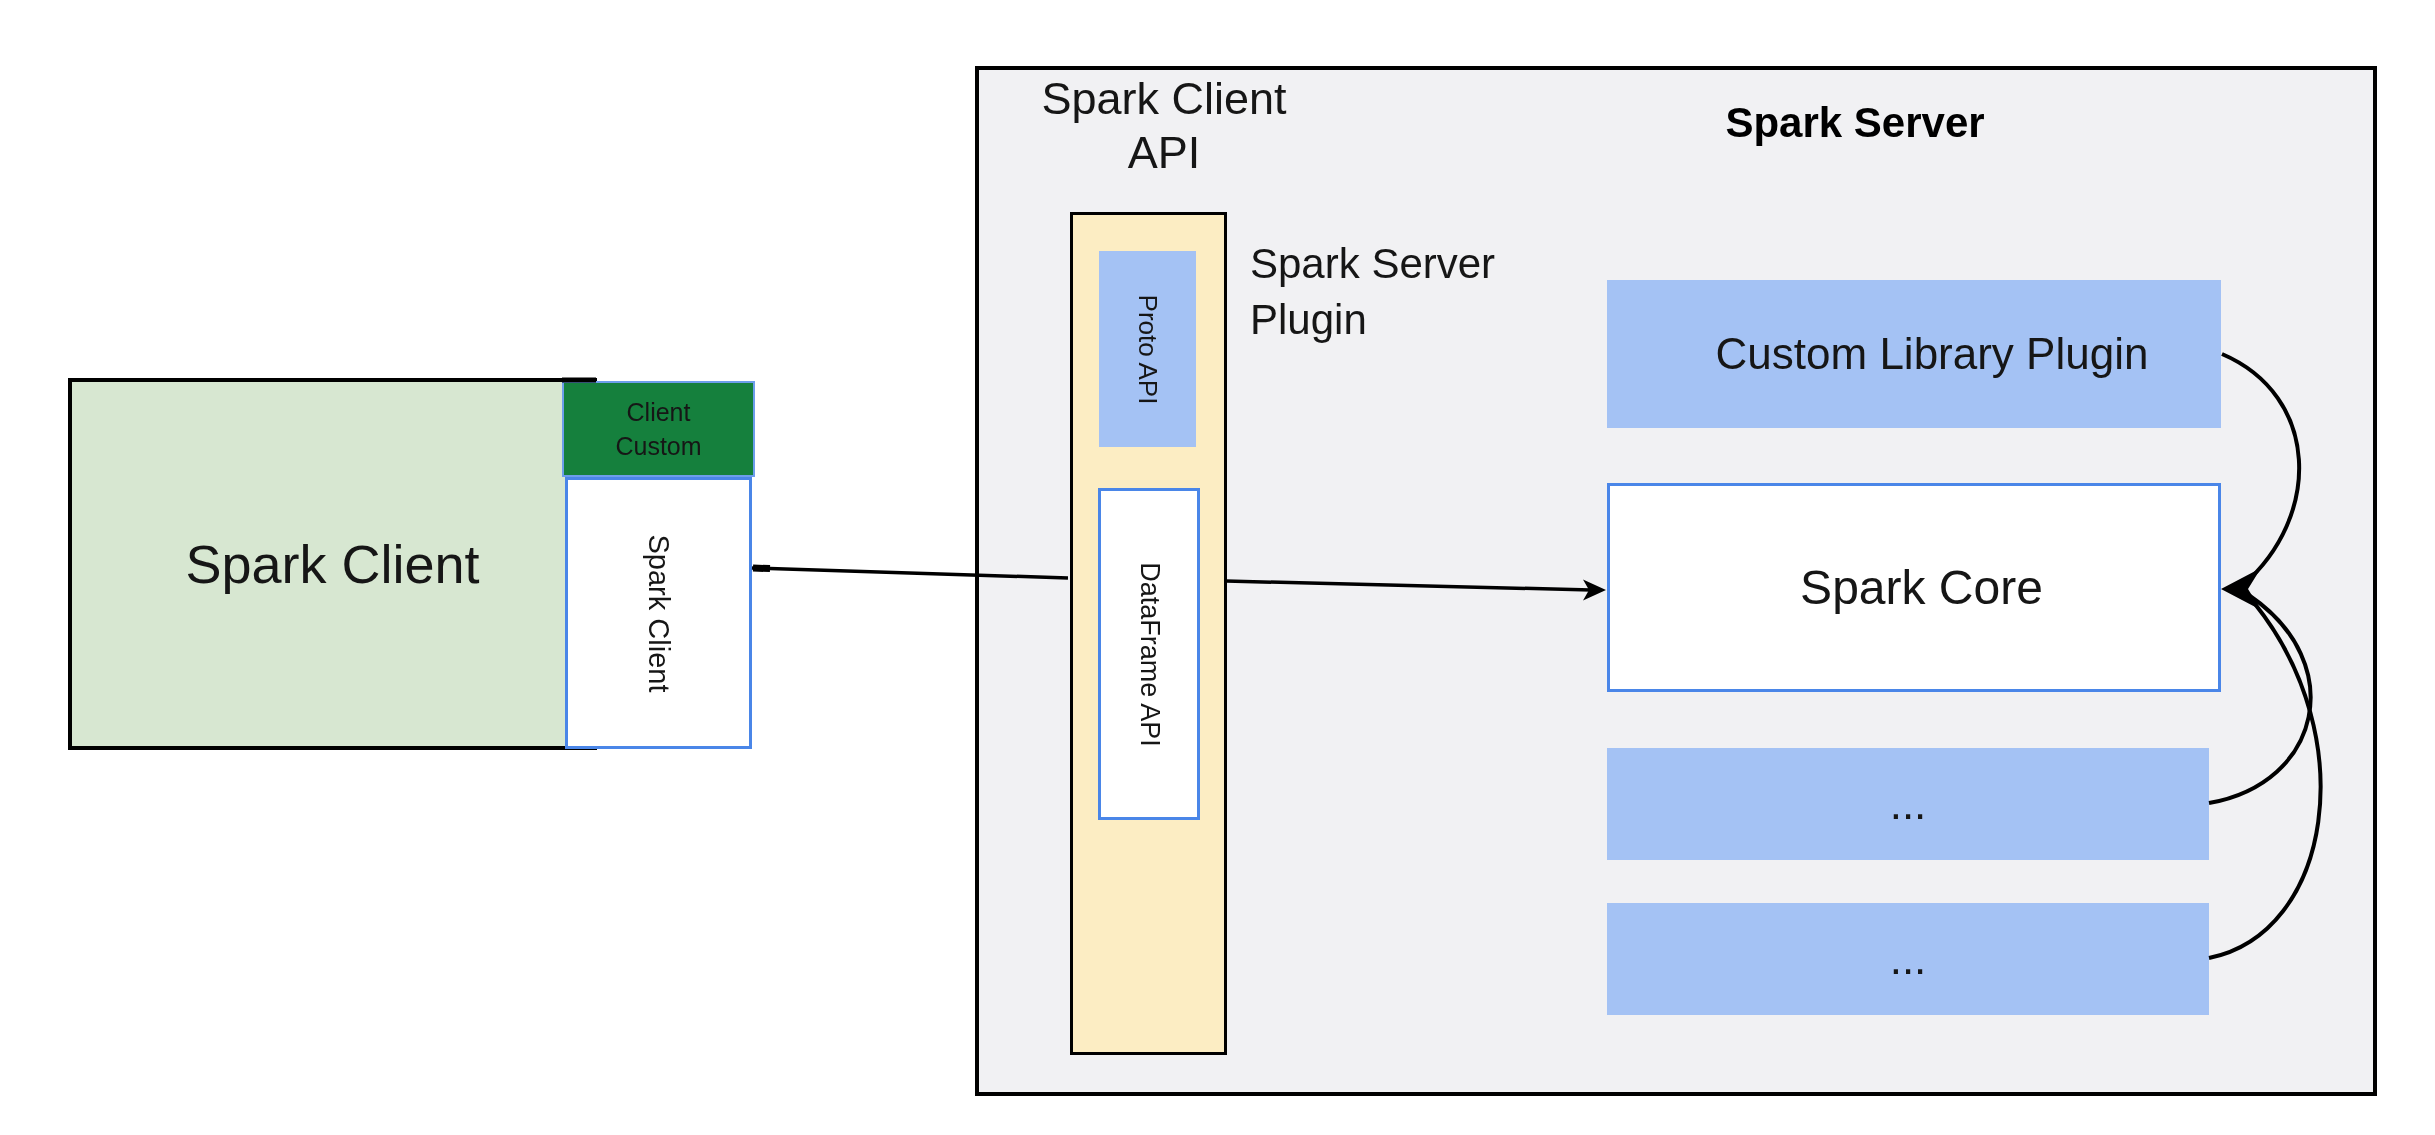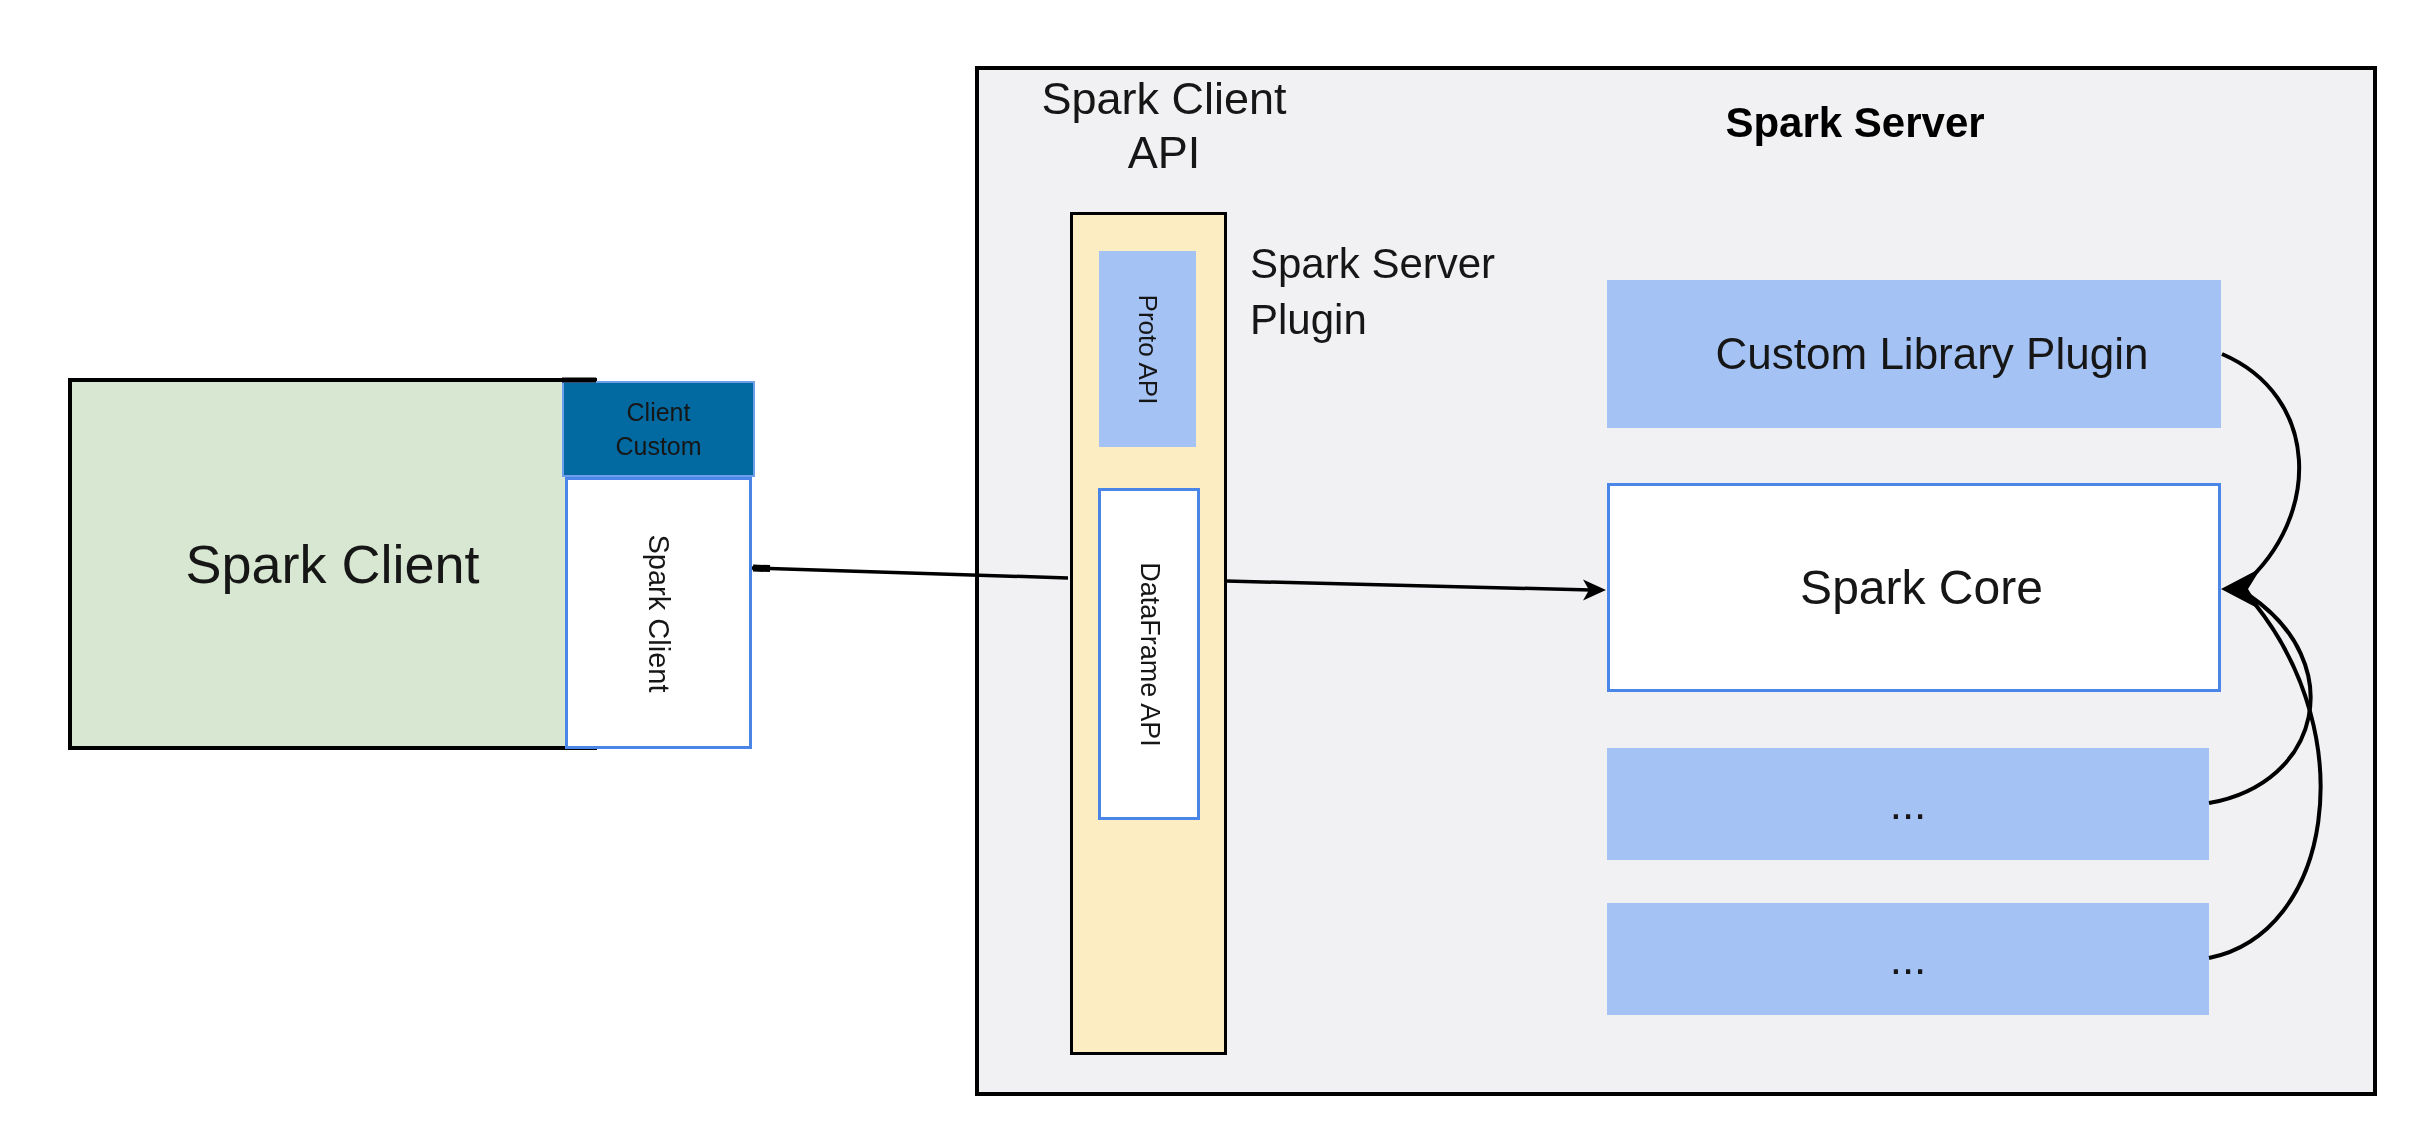"Client" .client-package { background: #0369a1 -> #15803d }
